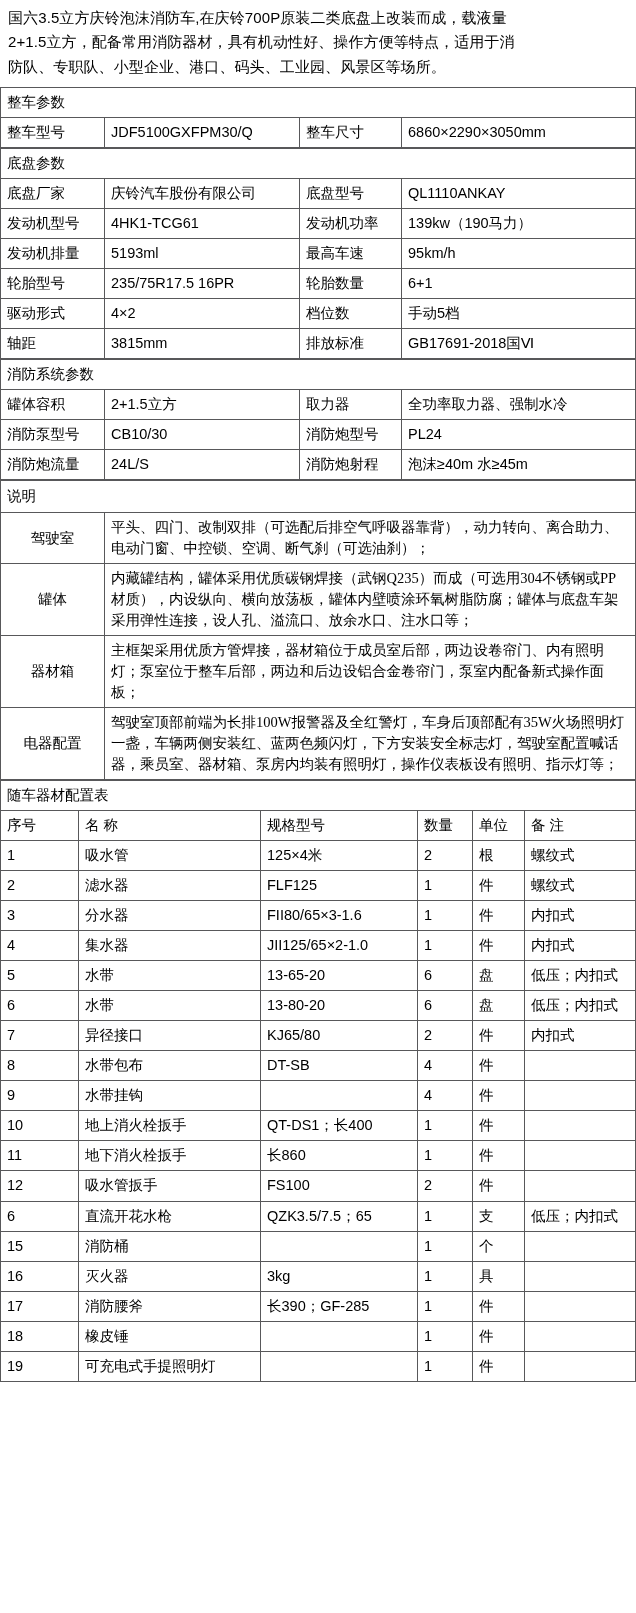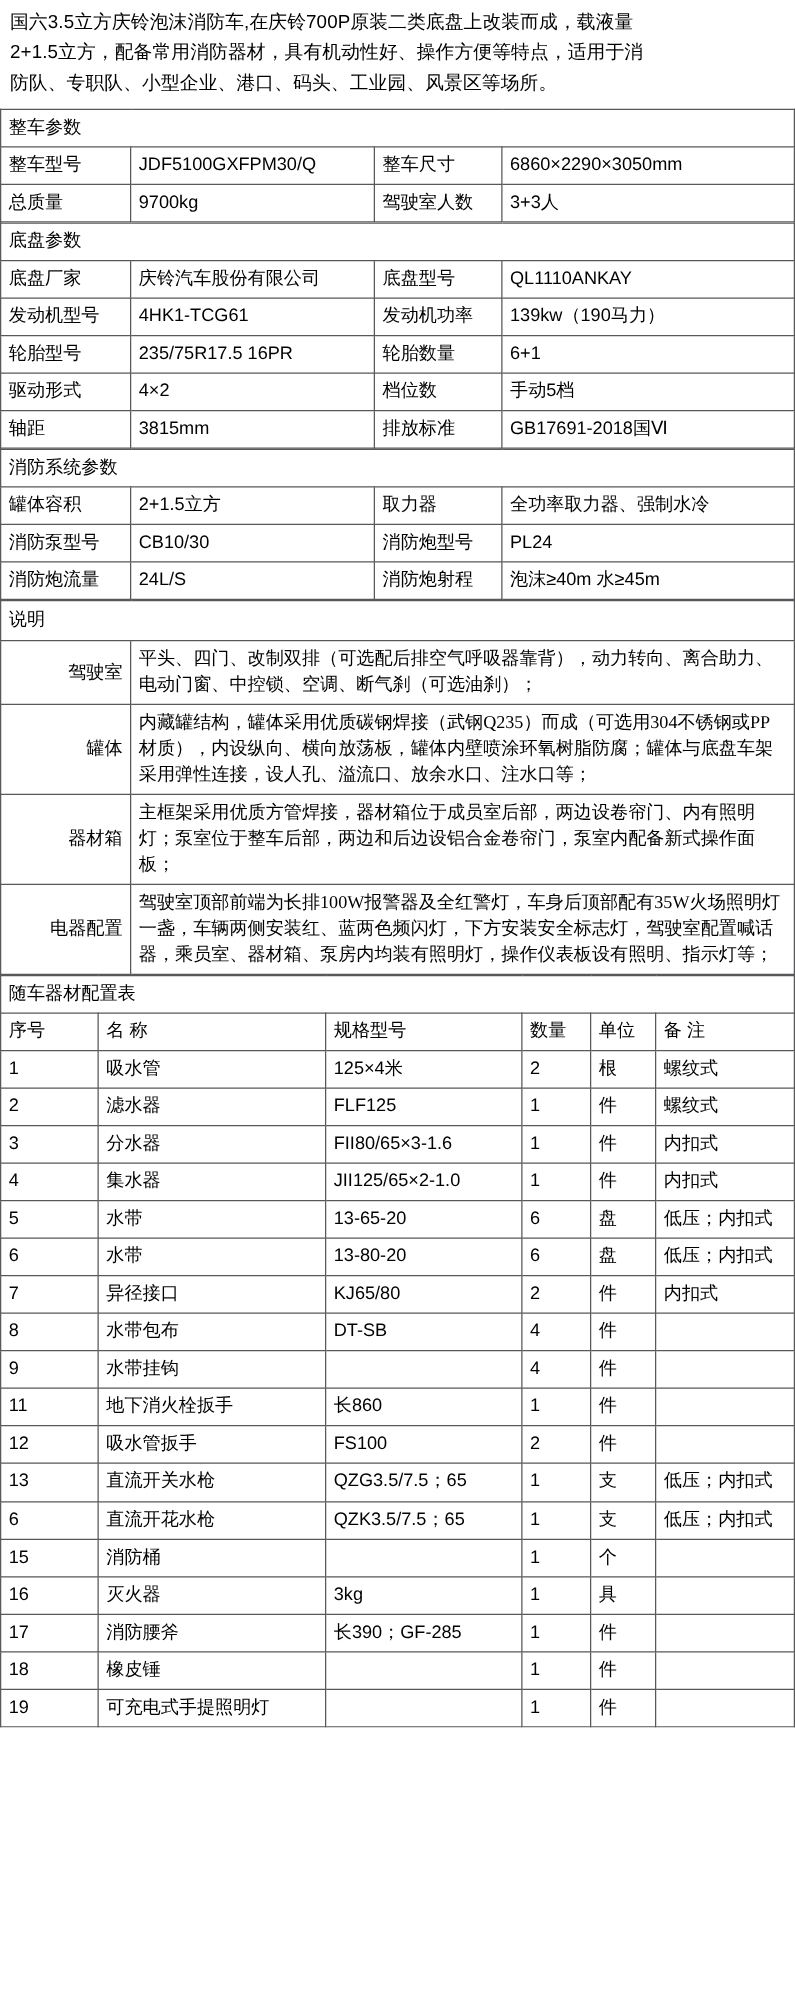"总质量" tr { html: <tr> <td>总质量</td> <td>9700kg</td> <td>驾驶室人数</td> <td>3+3人</td> </tr> -> none }
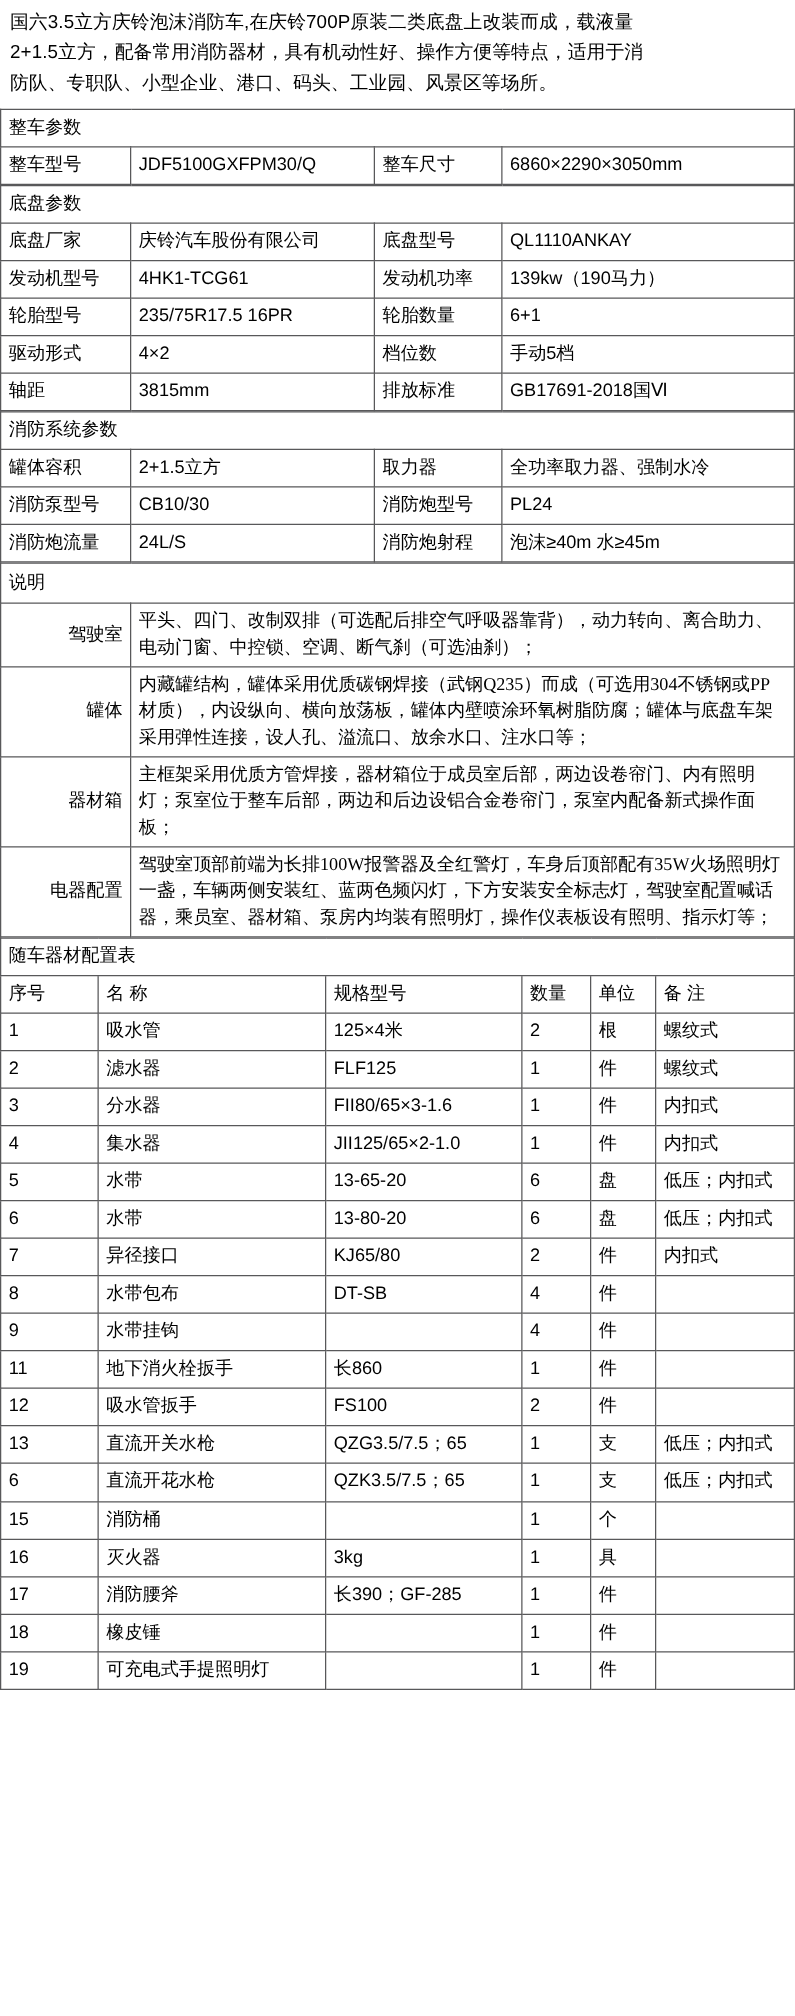"发动机排量" tr { html: none -> <tr> <td>发动机排量</td> <td>5193ml</td> <td>最高车速</td> <td>95km/h</td> </tr> }
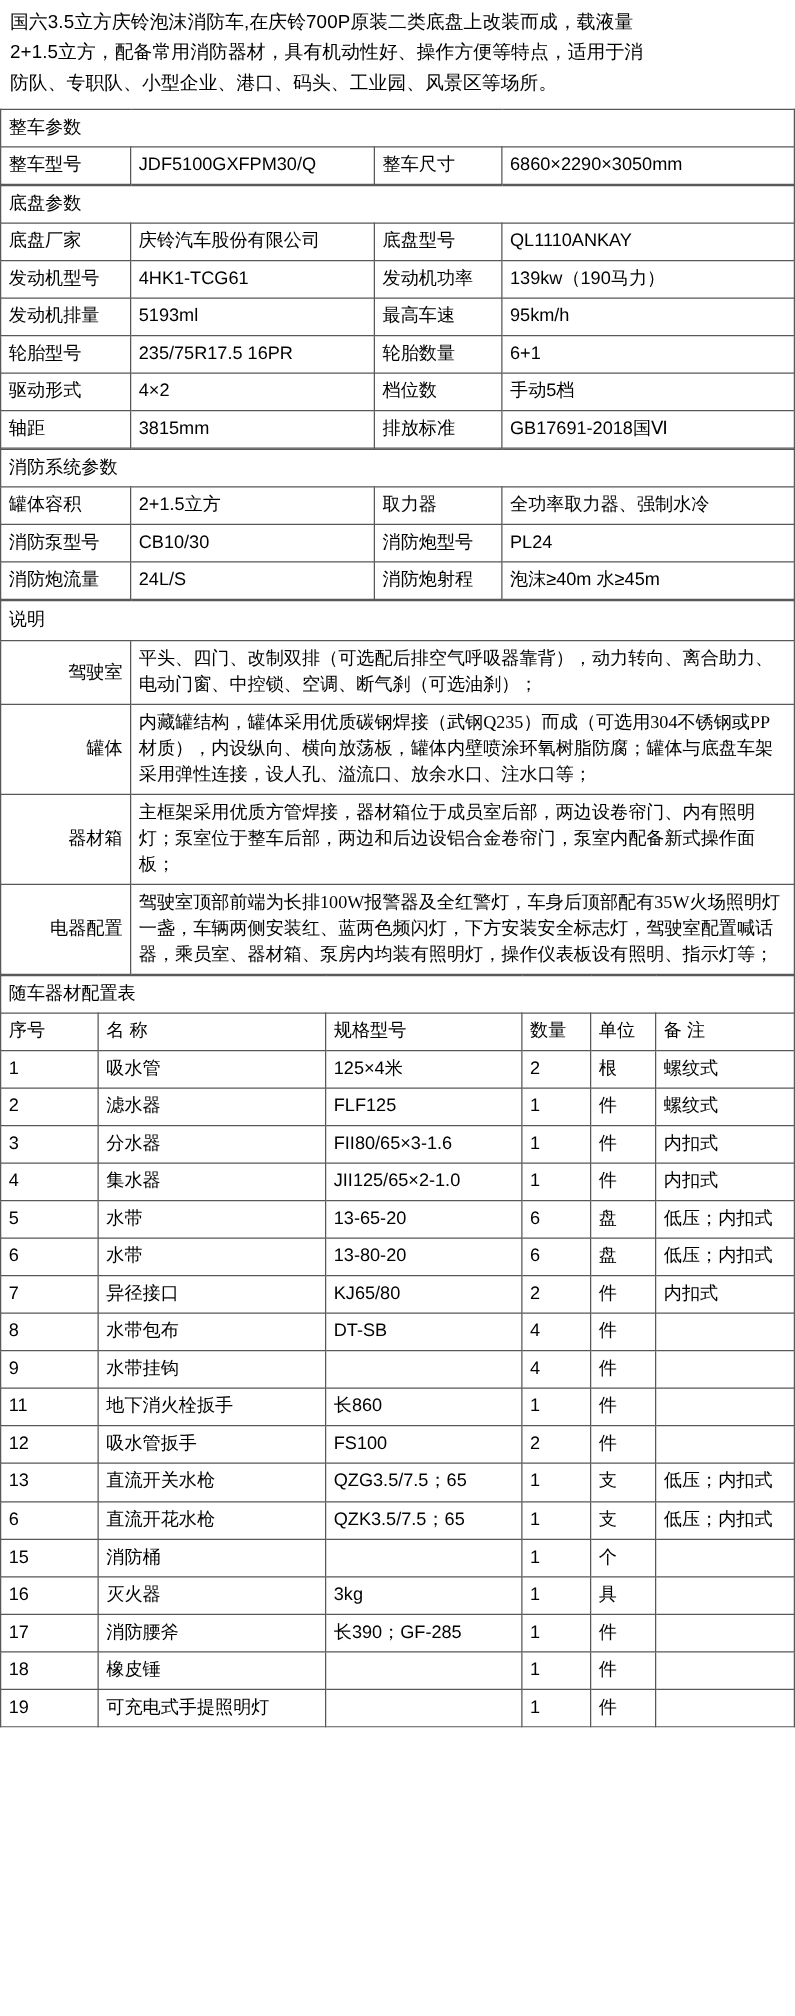"驾驶室" .para td.k { text-align: right -> center }
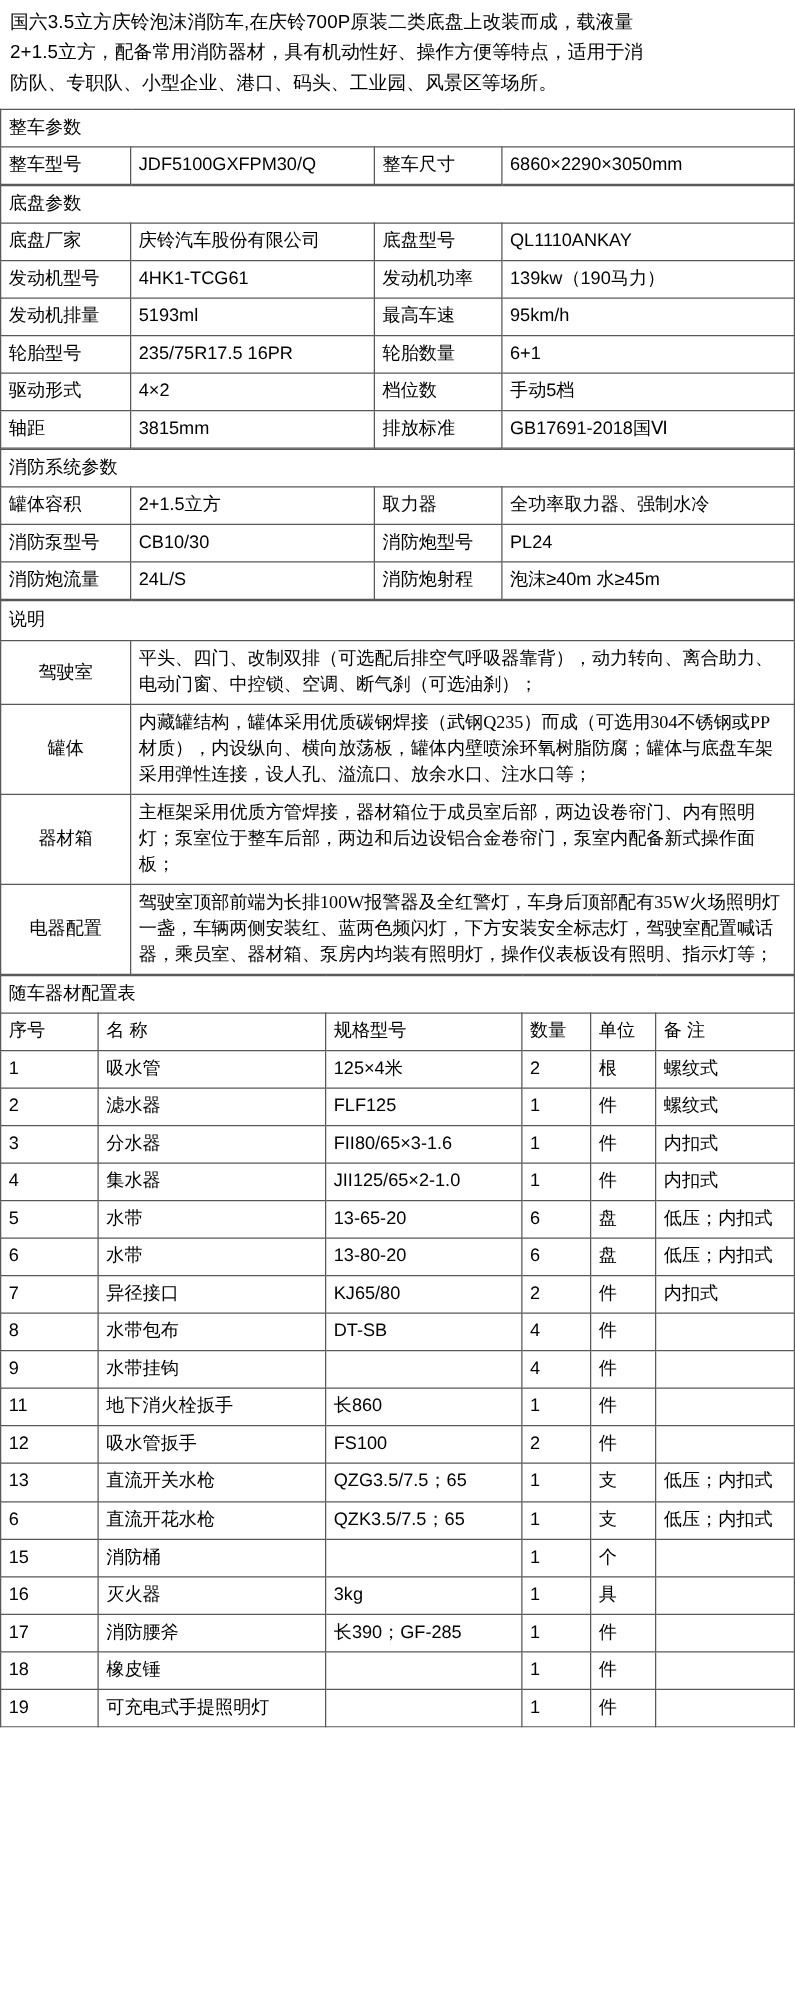"10" tr { html: none -> <tr> <td>10</td> <td>地上消火栓扳手</td> <td>QT-DS1；长400</td> <td>1</td> <td>件</td> <td></td> </tr> }
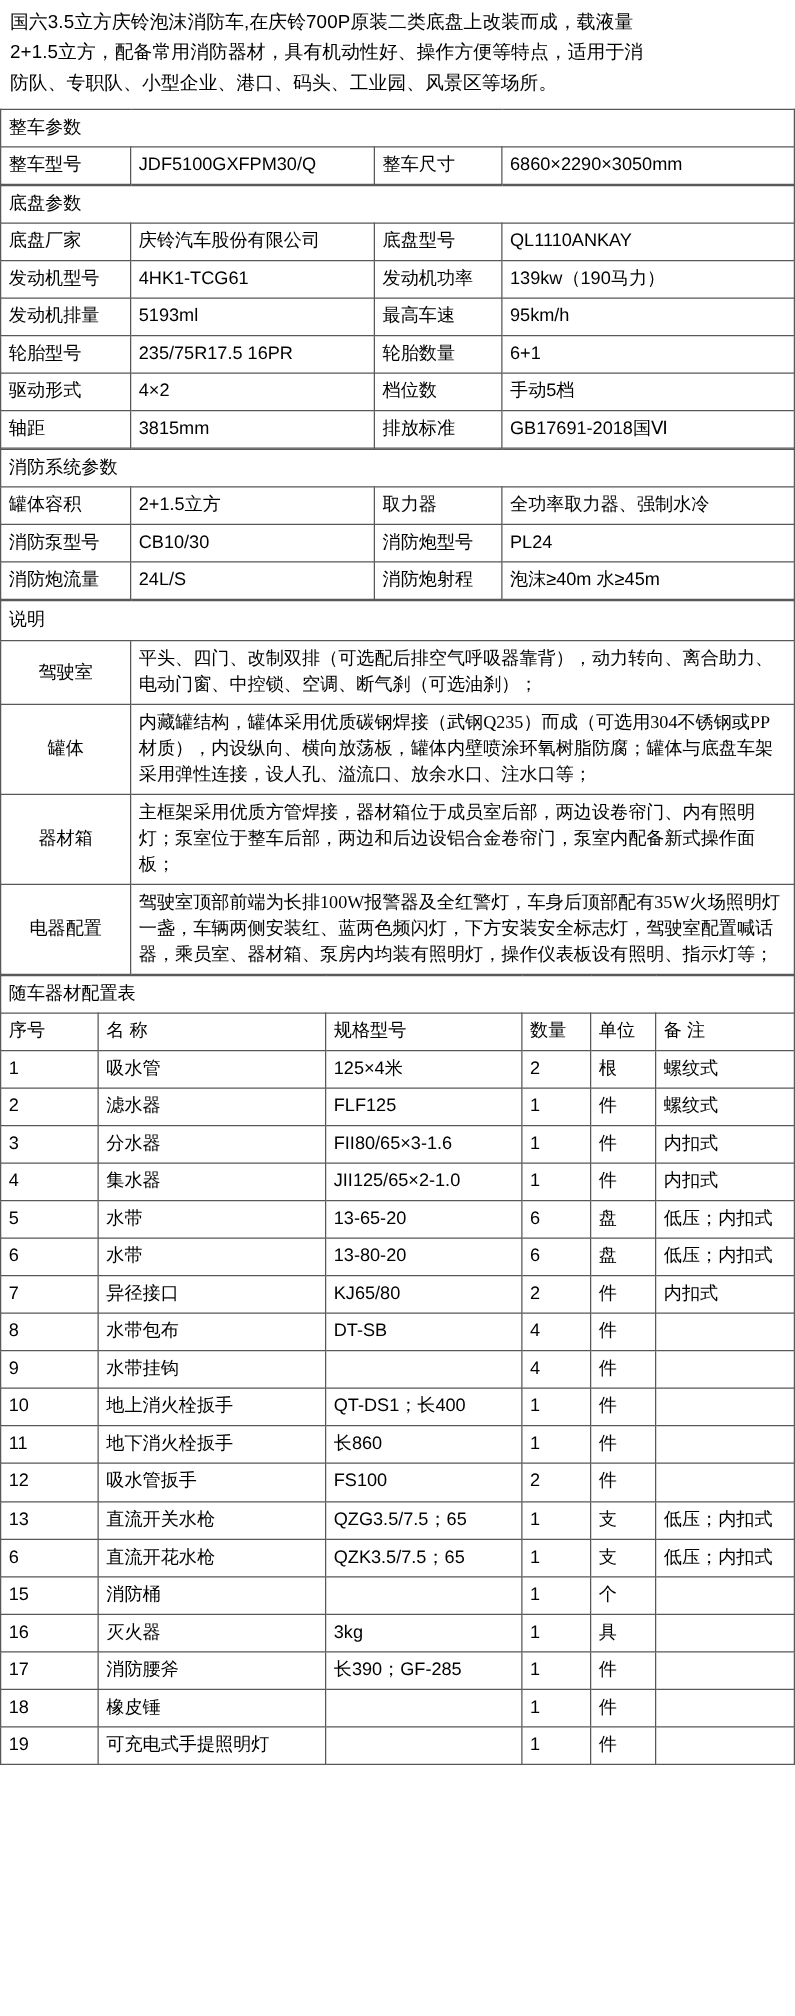"13" tr { html: <tr> <td>13</td> <td>直流开关水枪</td> <td>QZG3.5/7.5；65</td> <td>1</td> <td>支</td> <td>低压；内扣式</td> </tr> -> none }
